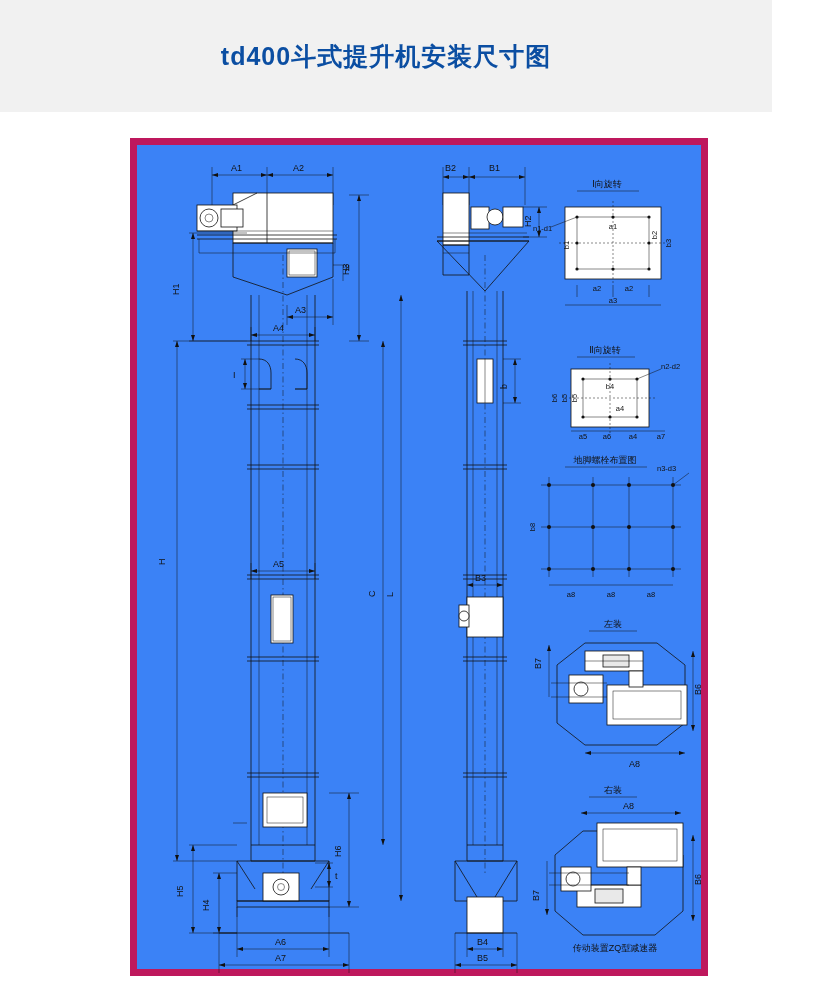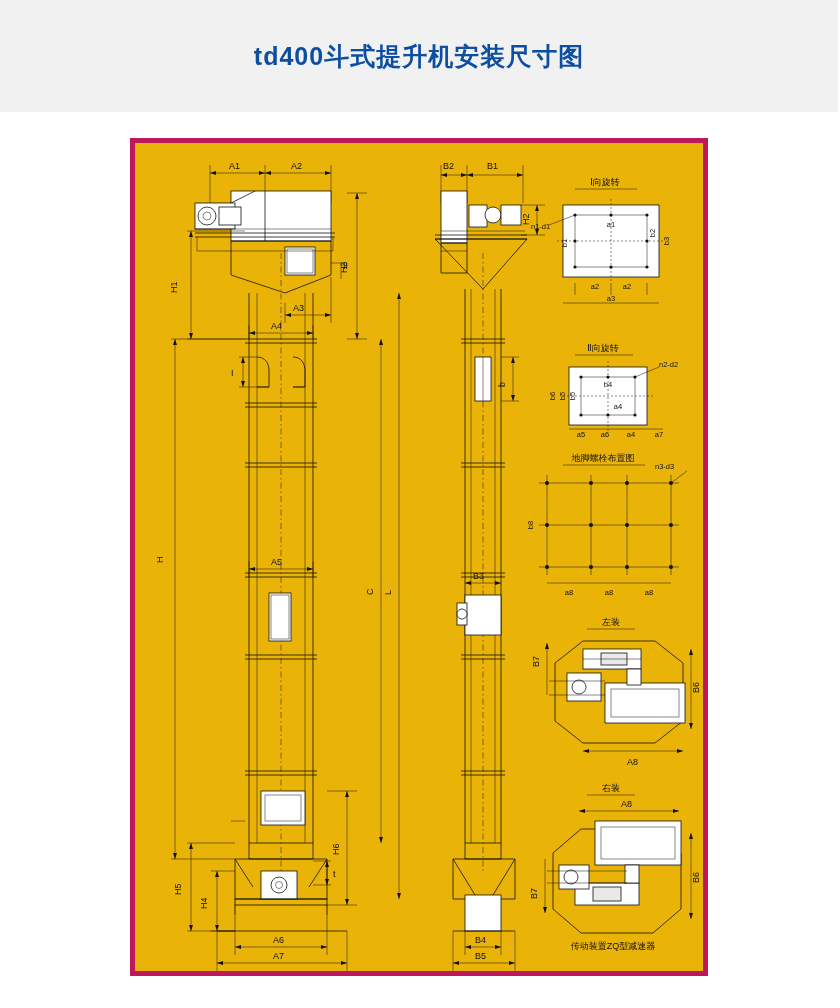"td400斗式提升机安装尺寸图" .header-band { width: 838px -> 772px }
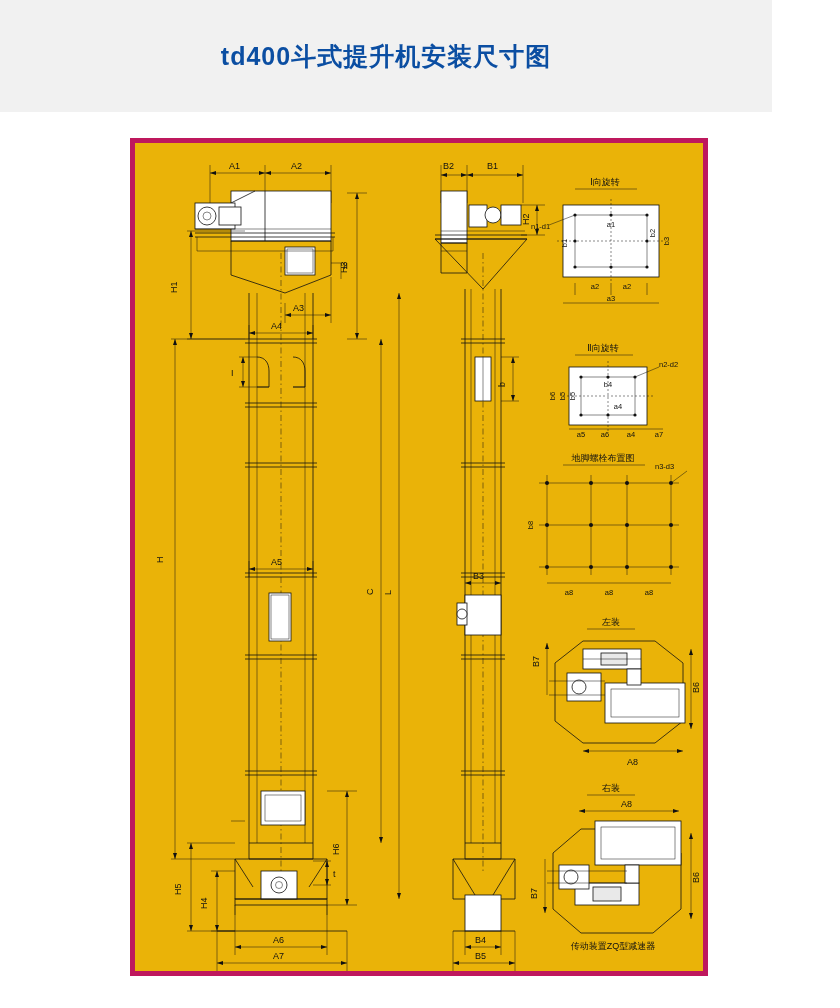"A1" .drawing-frame { background: #eab308 -> #3b82f6; border: 5px solid #be185d -> 7px solid #be185d }
